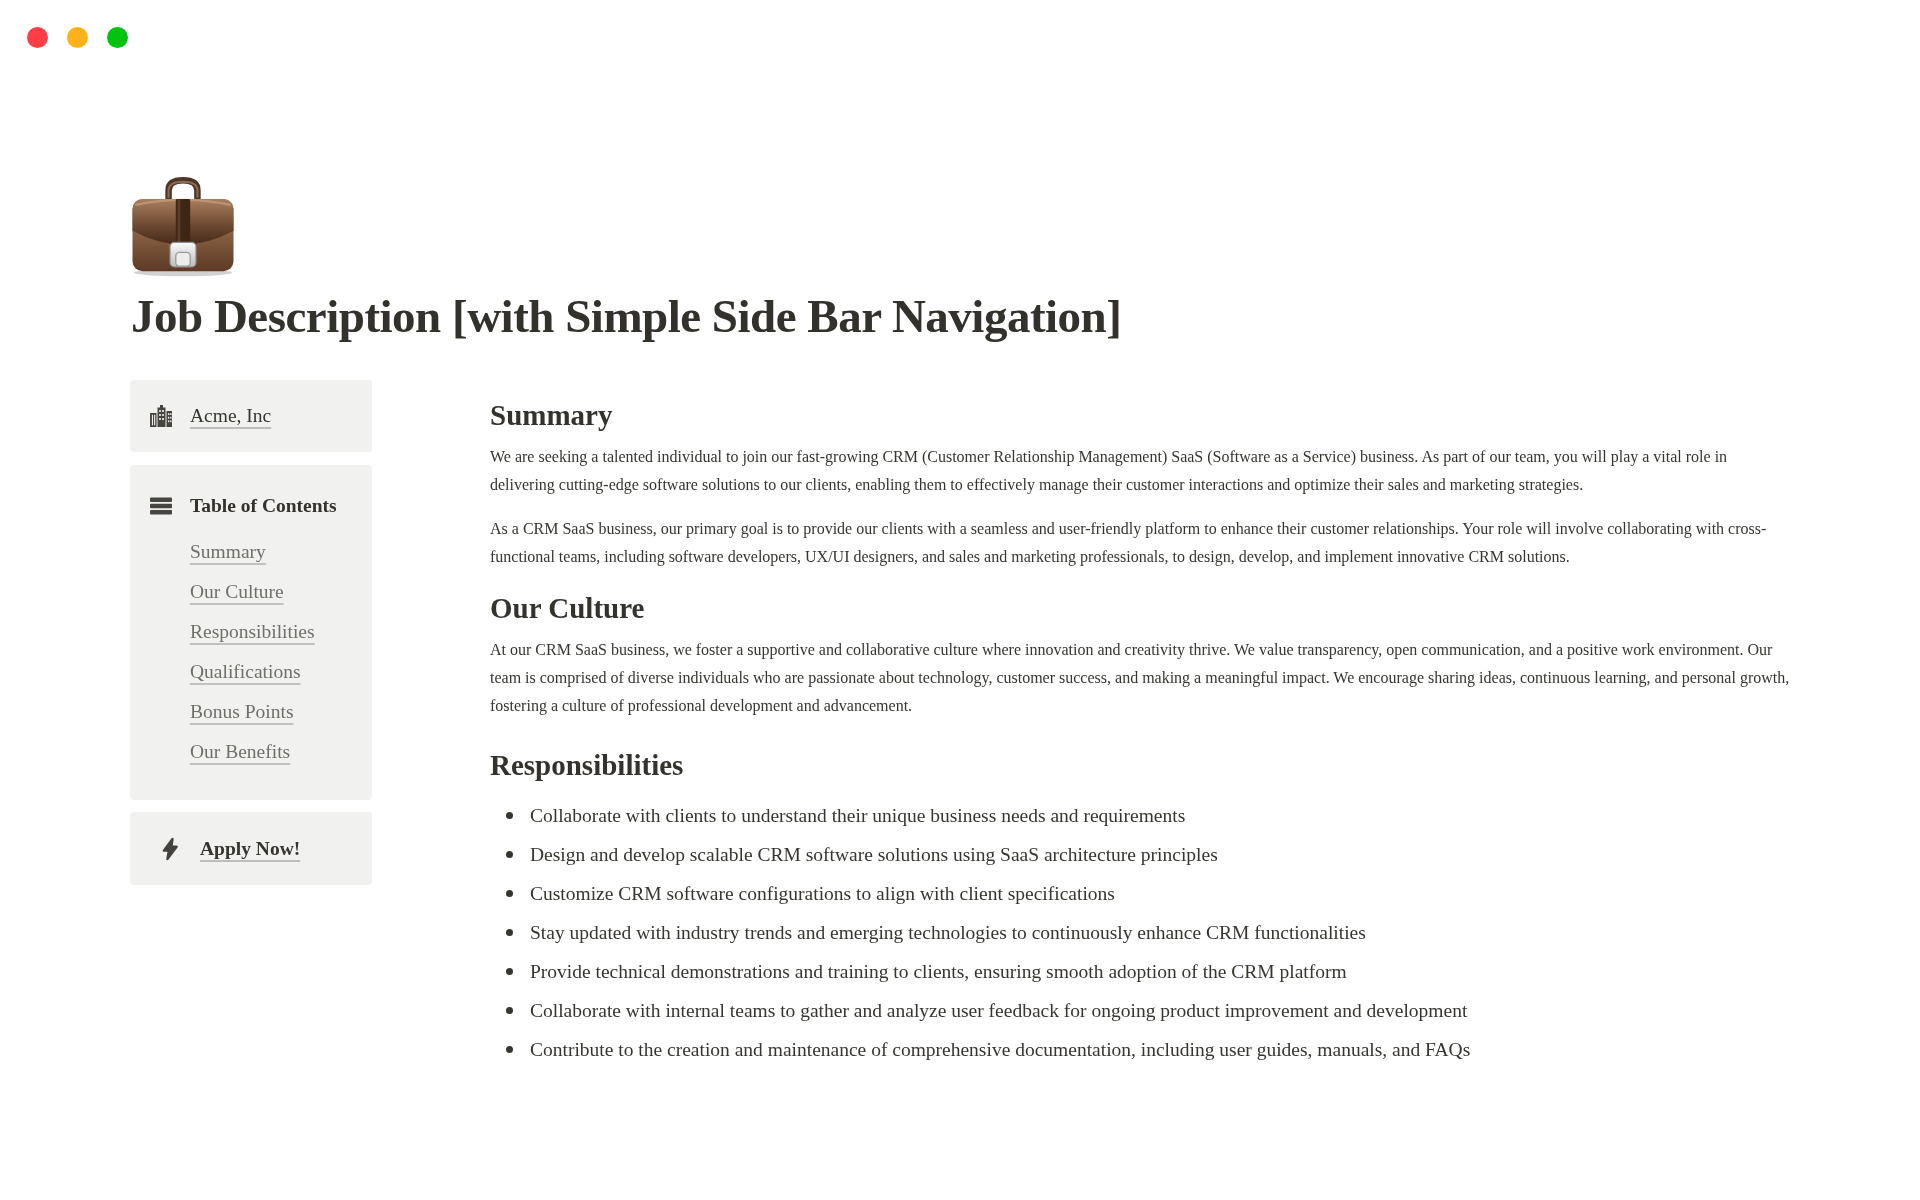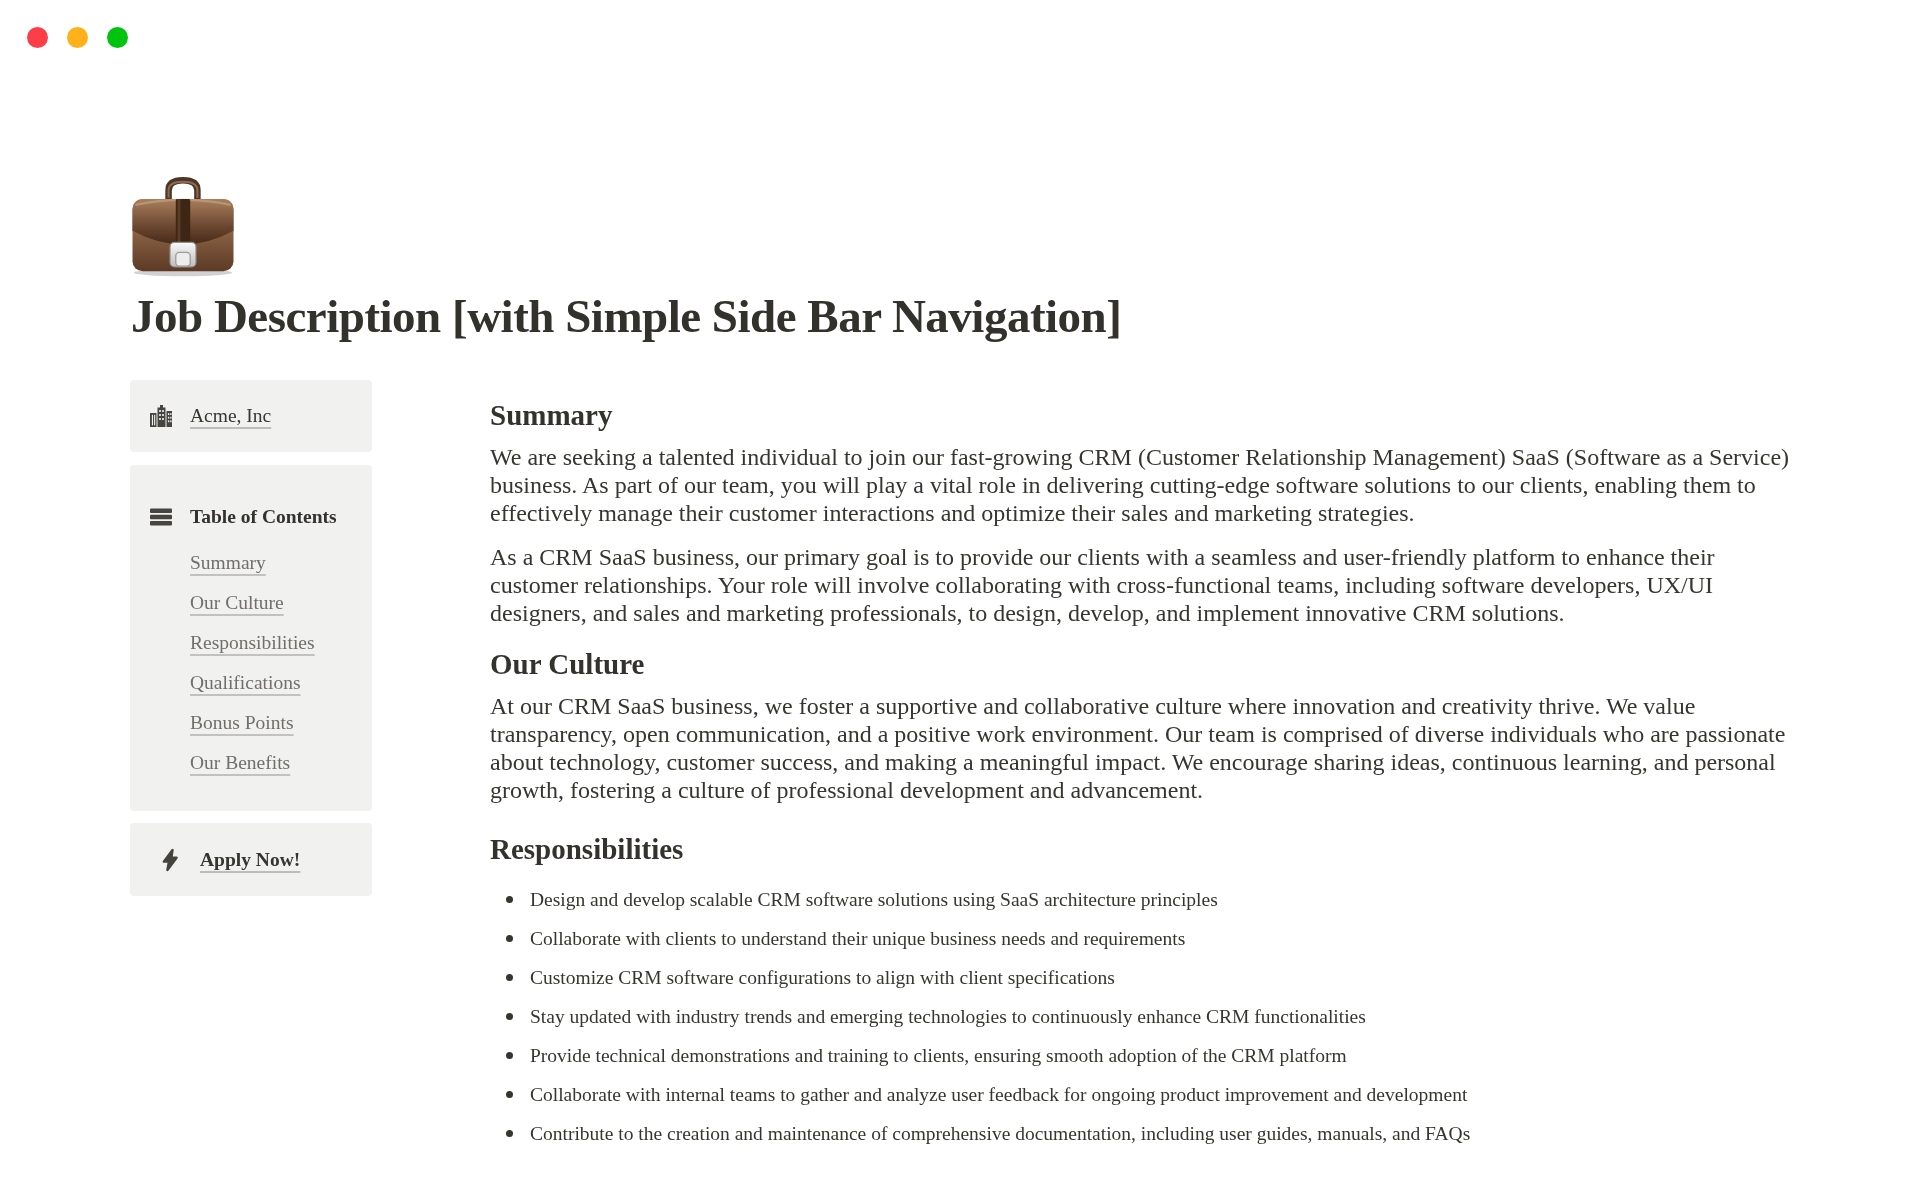"We are seeking a talented" .main p { font-size: 24px -> 16px }
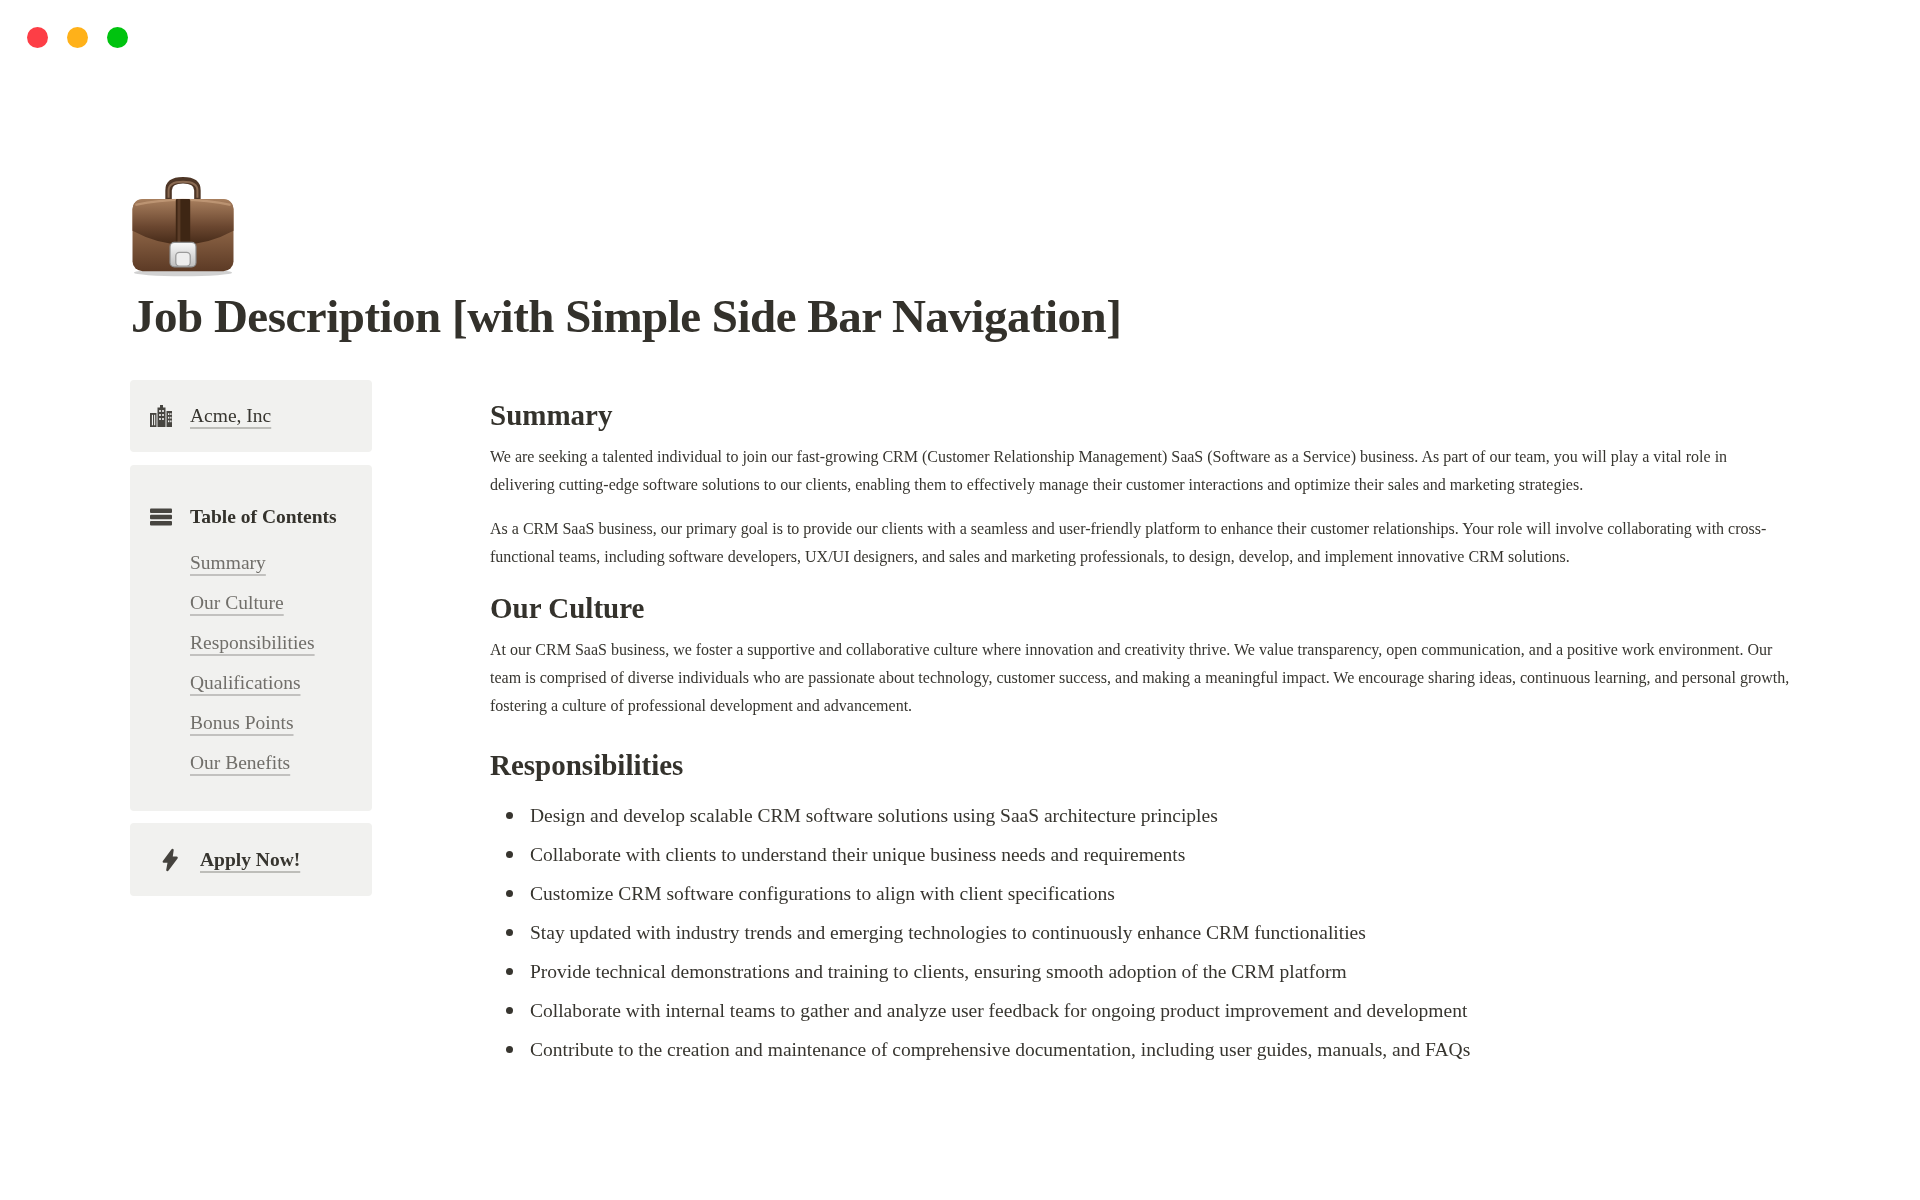"Table of Contents" .box-toc { padding: 39px 18px 28px 18px -> 28px 18px 28px 18px }
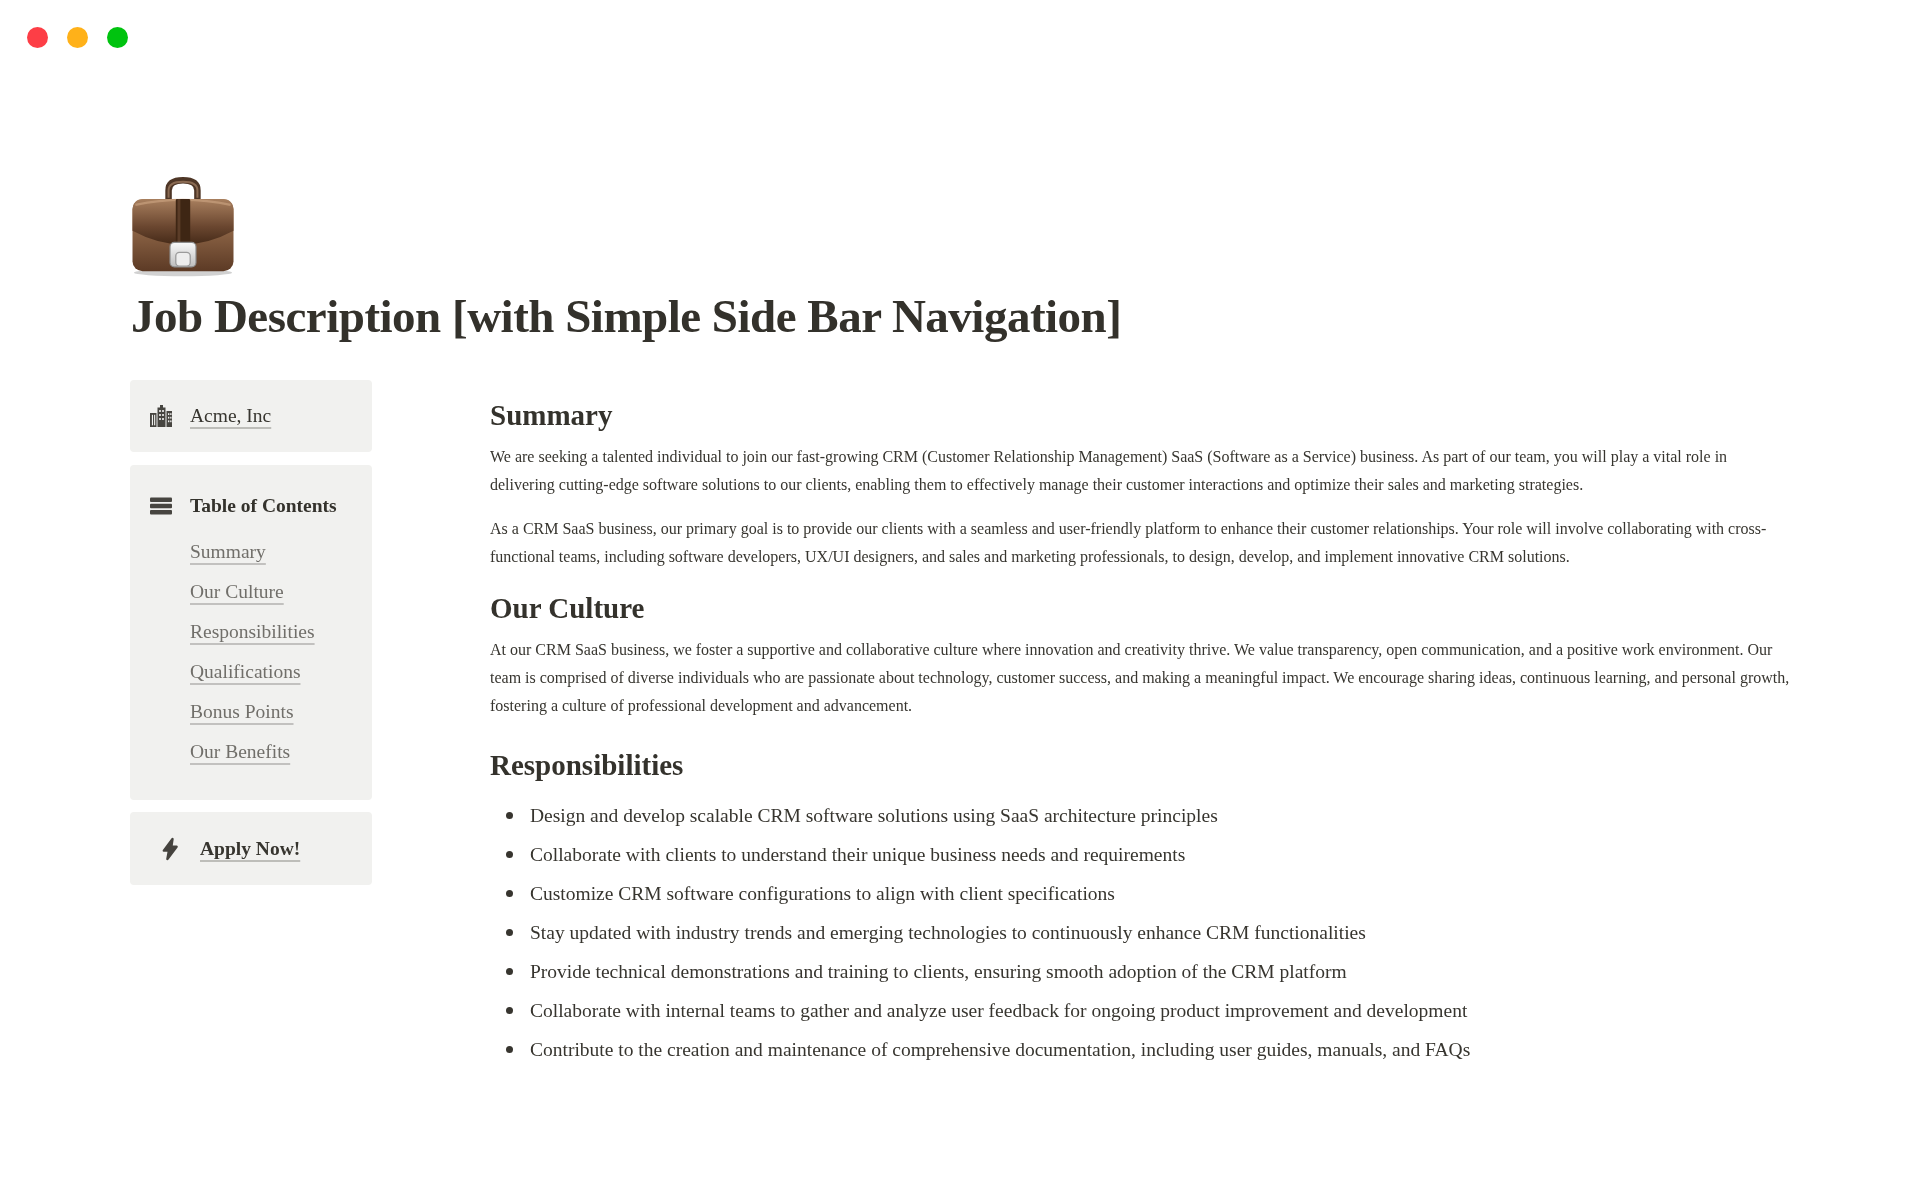"Design and develop scalable CRM" li { order: before "Collaborate with clients to understand" -> after "Collaborate with clients to understand" }
